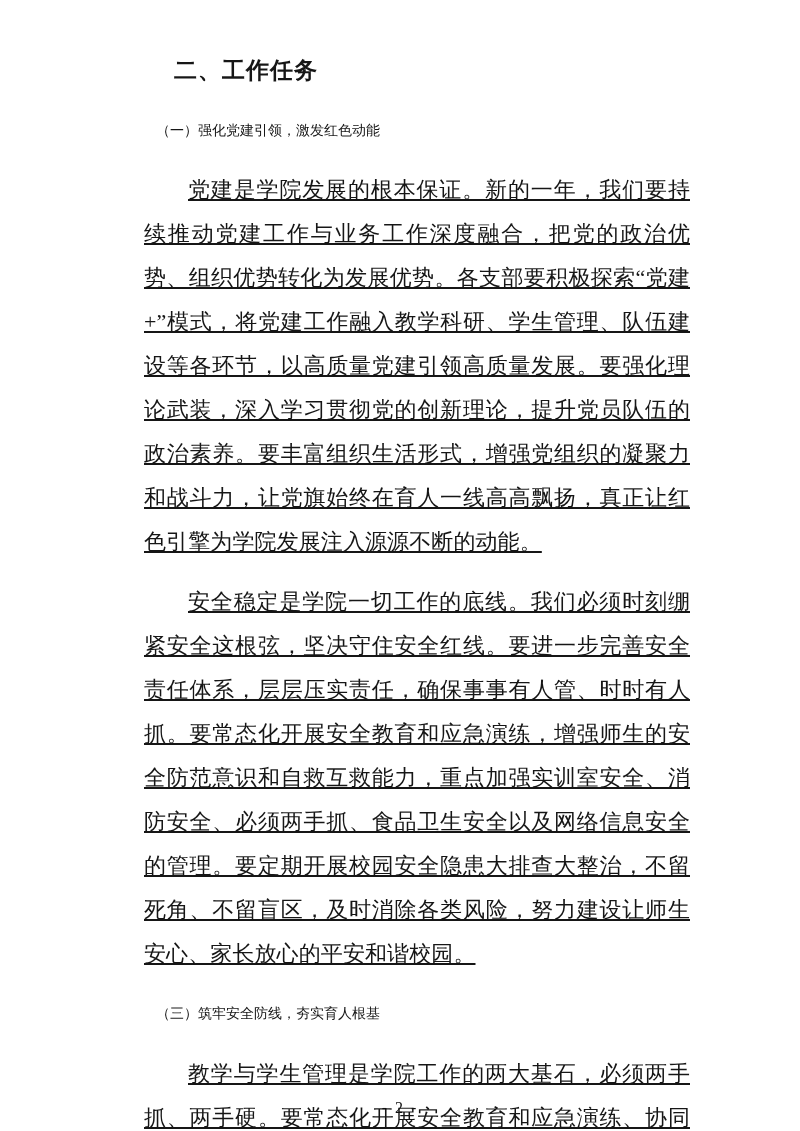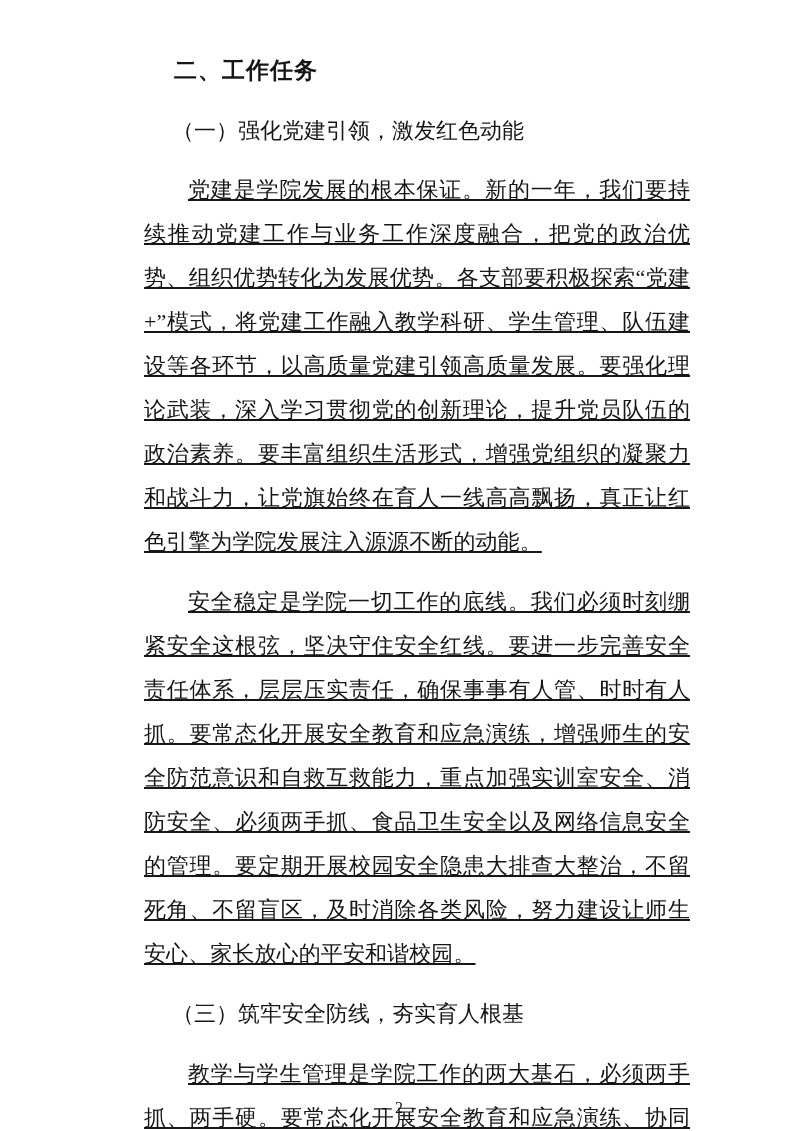"（一）强化党建引领，激发红色动能" .section-heading { font-size: 22px -> 14px }
